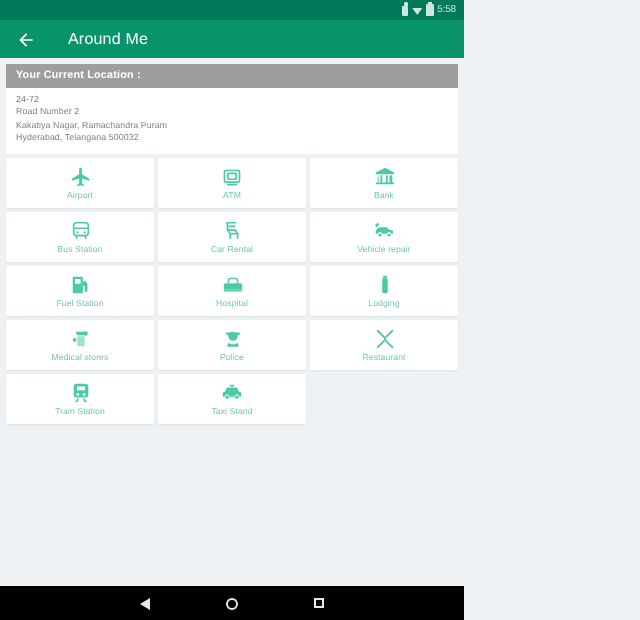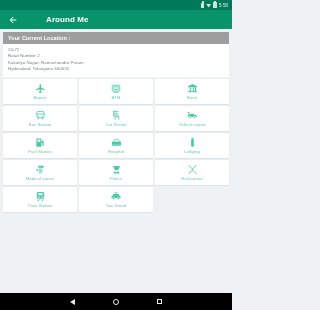"Around Me" .appbar-title { font-weight: bold -> normal; margin-left: 28px -> 16px }
